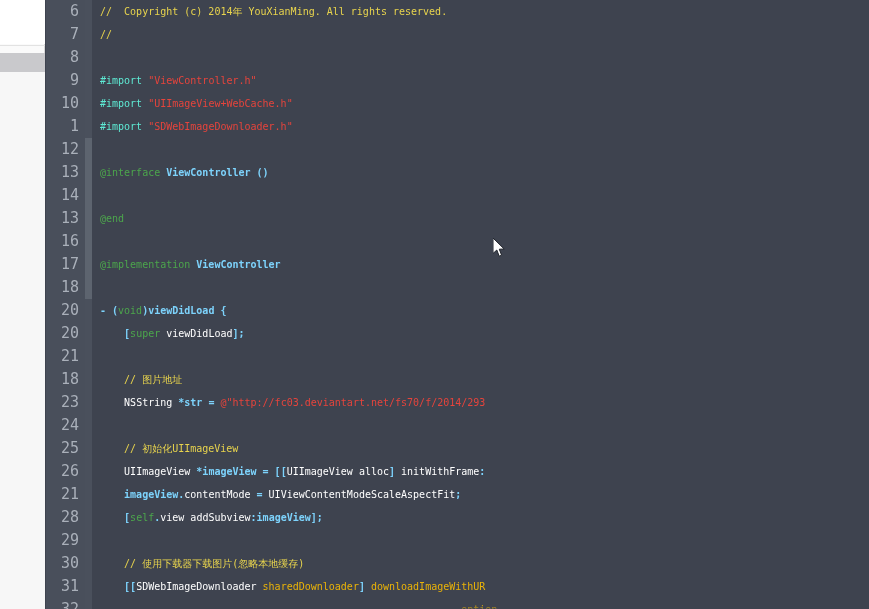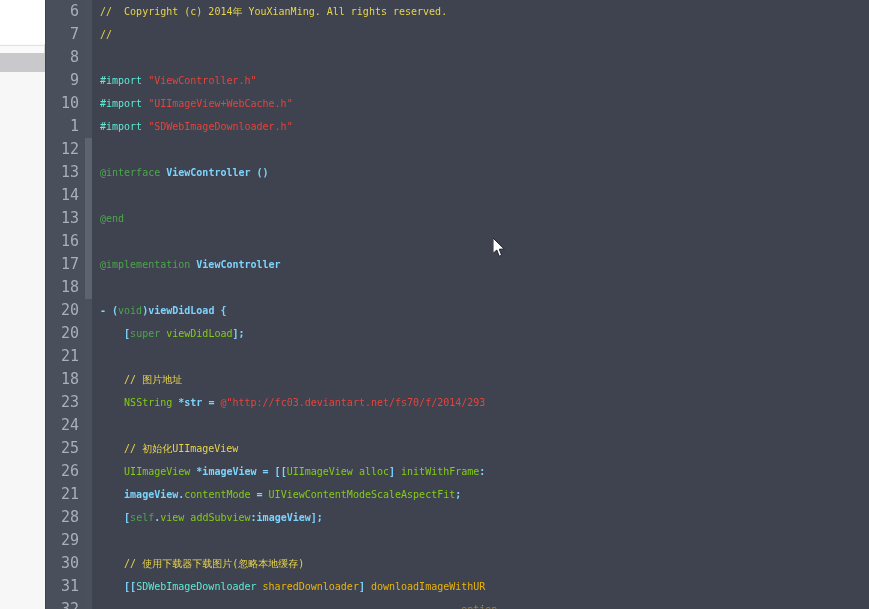"viewDidLoad" .t-type { color: #84cc16 -> #ffffff }
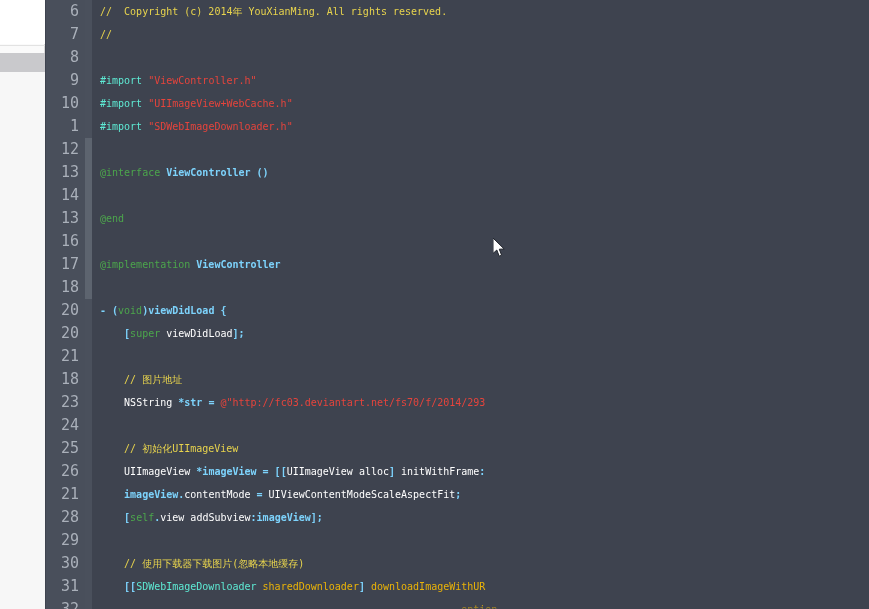"SDWebImageDownloader" .t-class { color: #5eead4 -> #ffffff }
